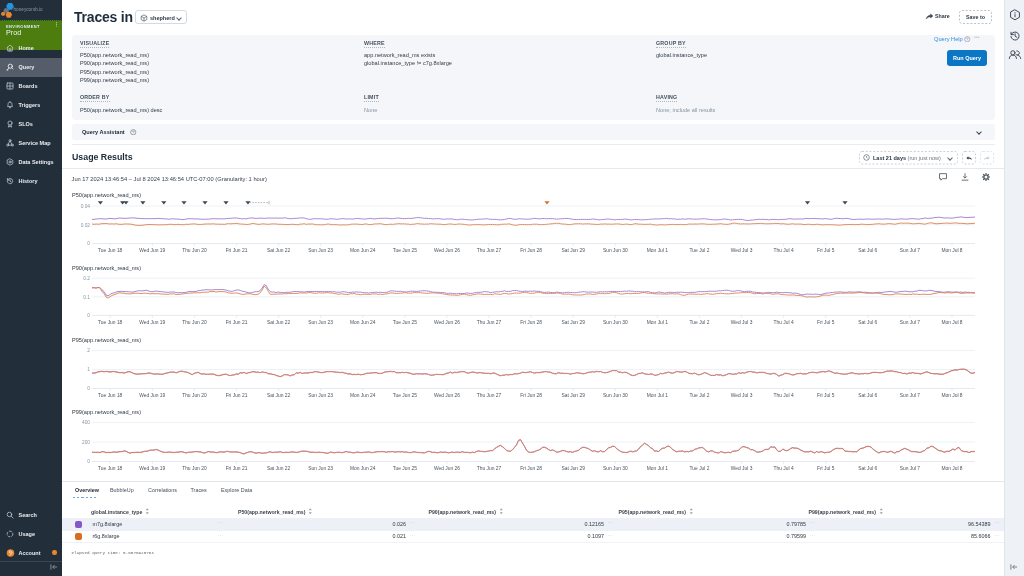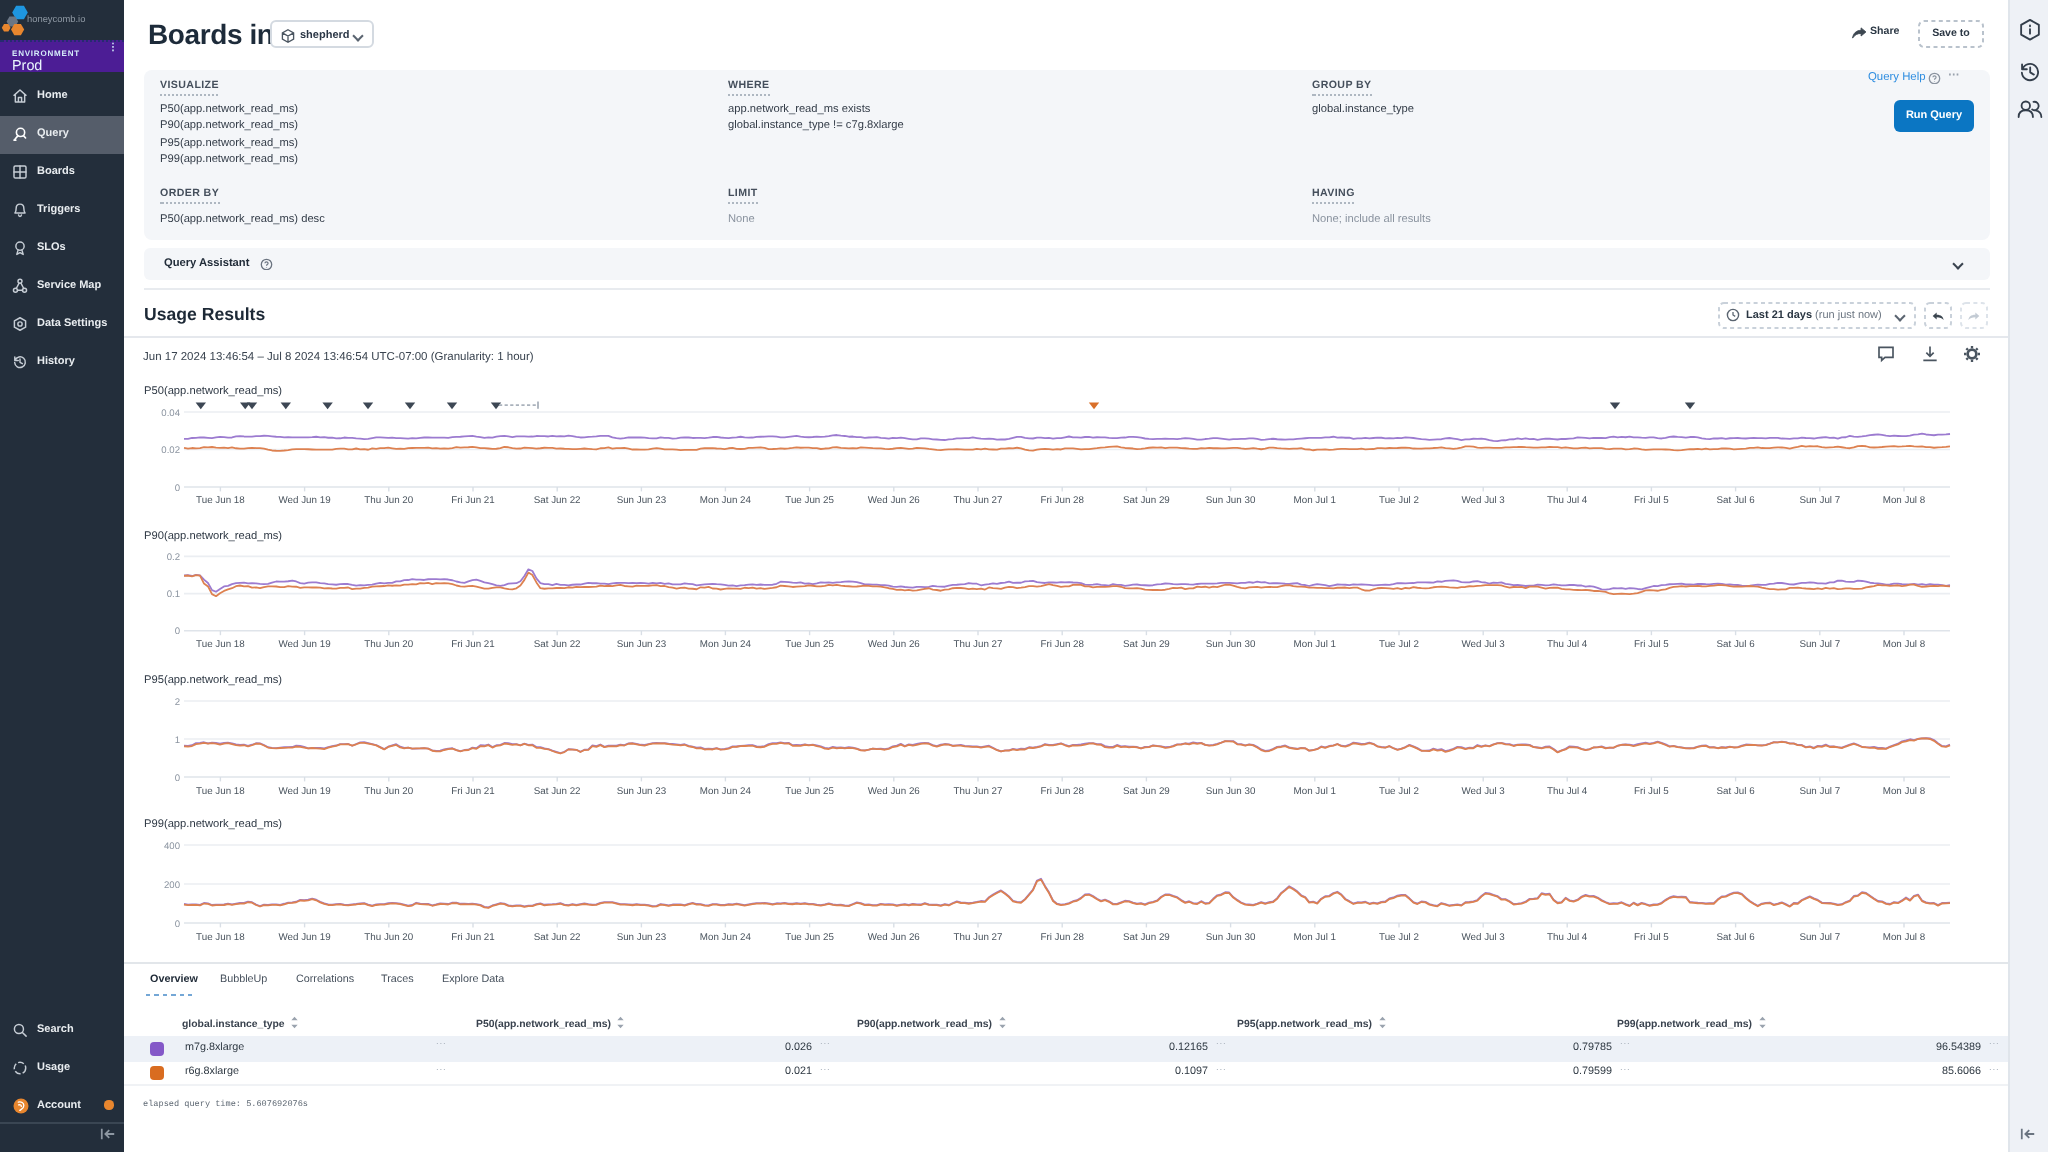"Boards in" div.abs { text: Boards -> Traces }
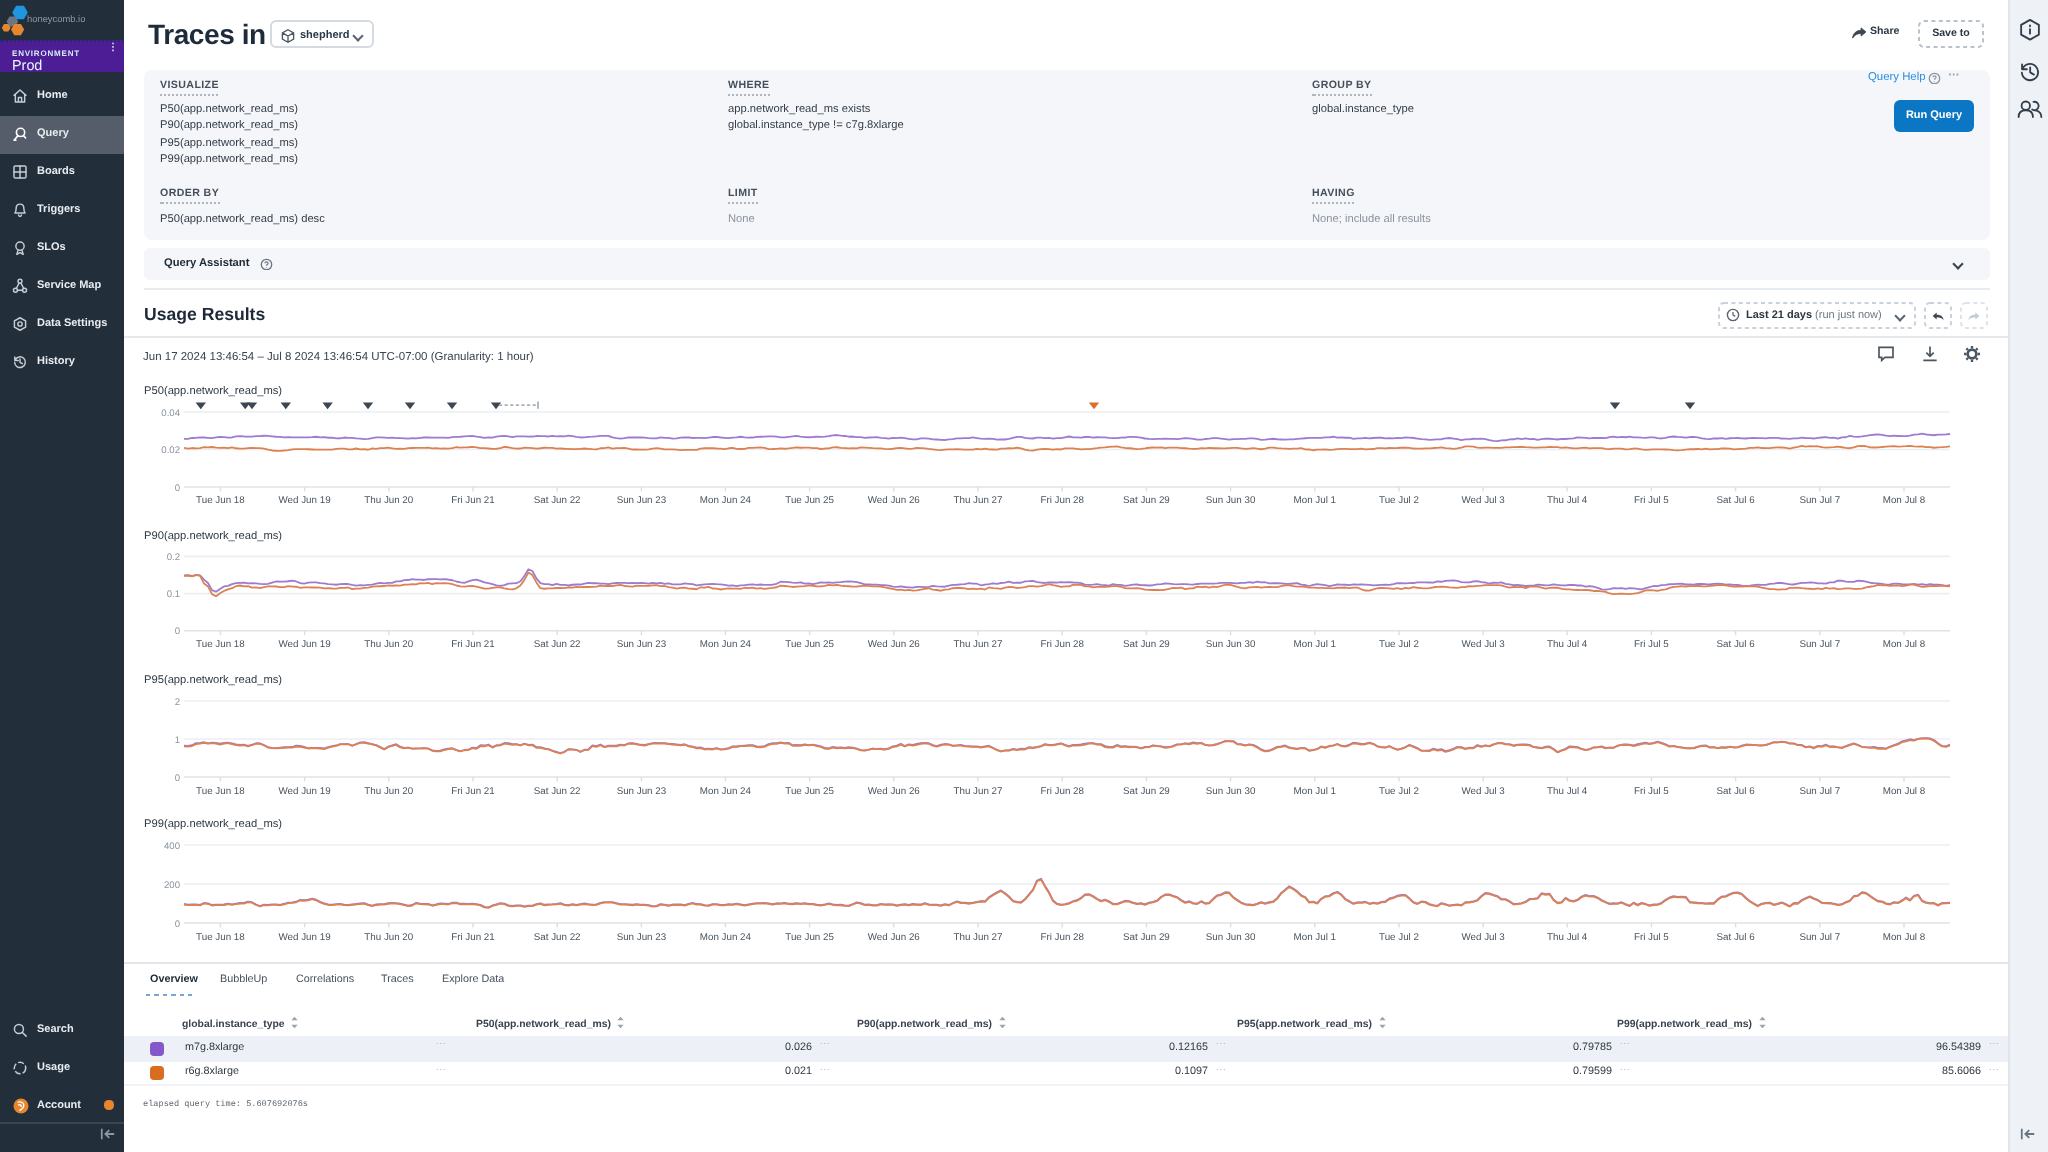"Prod" div.abs { background: #4c1d95 -> #4d7c0f; height: 16px -> 30px }
